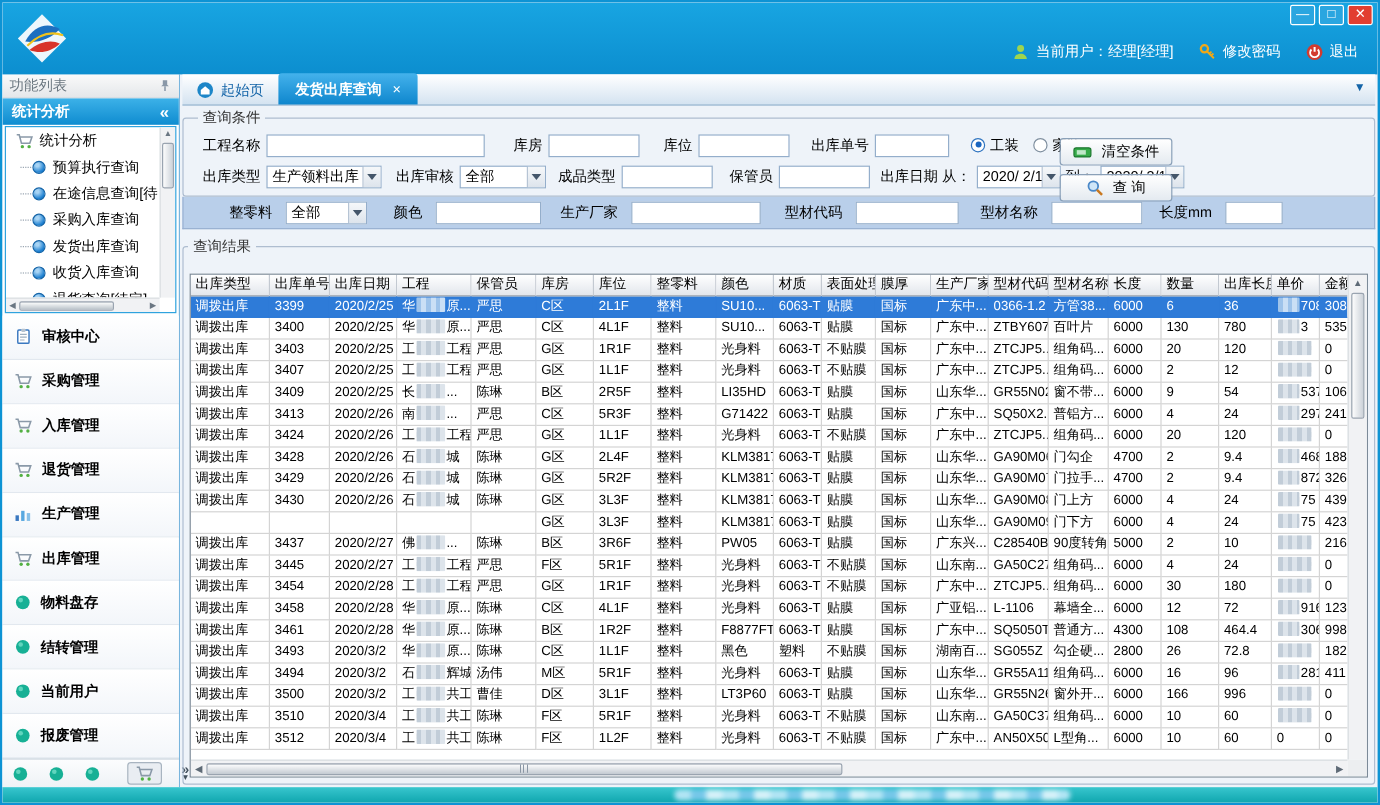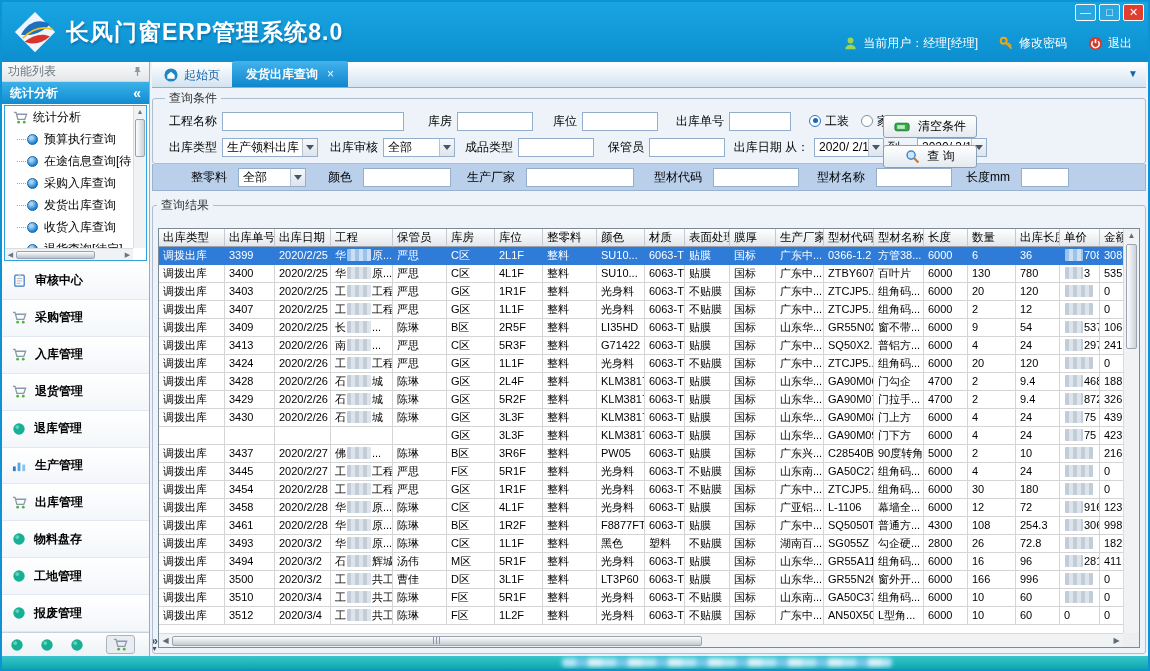"长风门窗ERP管理系统8.0" span.app-title { html: <span>长风门窗ERP管理系统8.0</span> -> none }
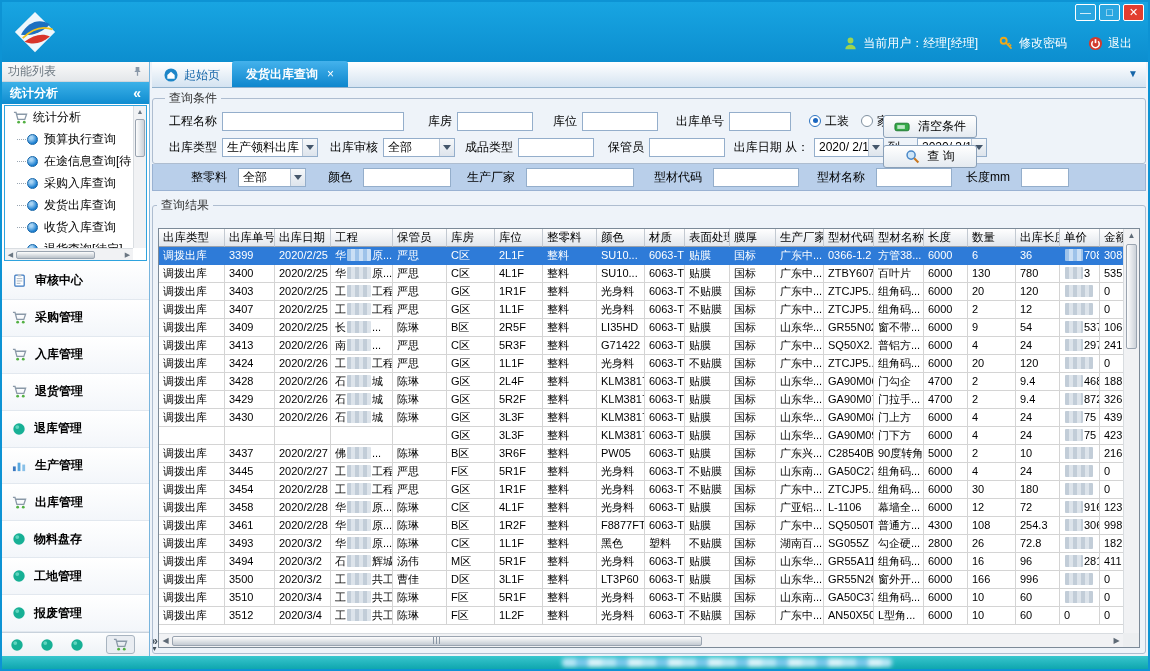"退库管理" div.menu-item { html: <div> <span> <svg> <circle></circle> <circle></circle> </svg> </span> <span>退库管理</span> </div> -> none }
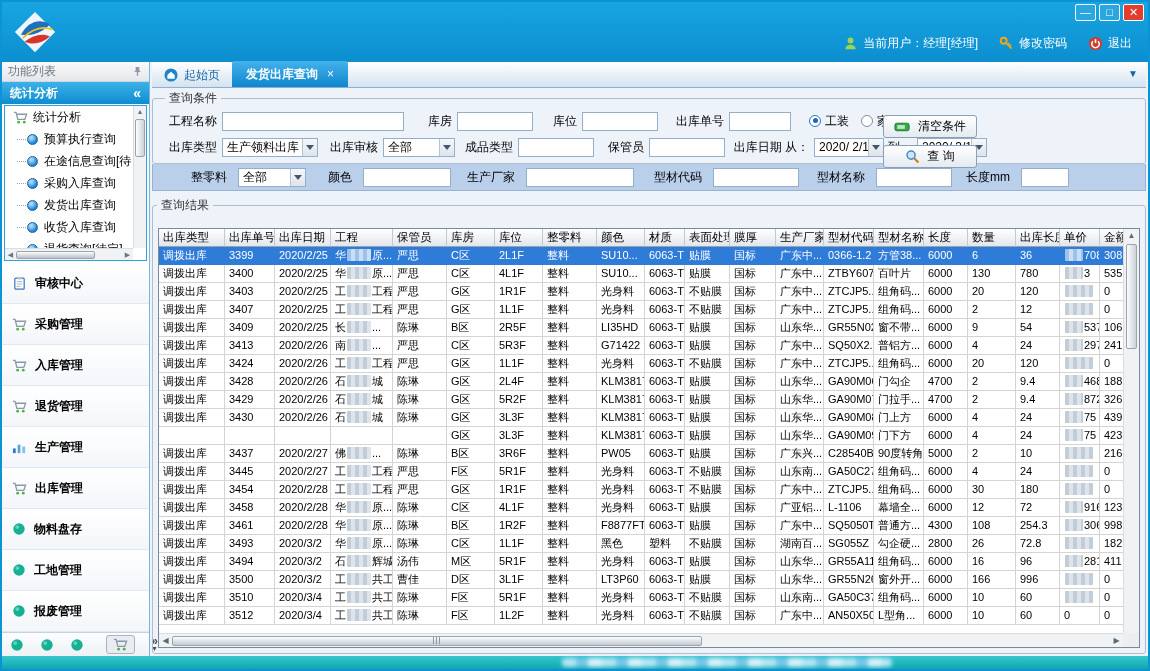"254.3" span.td { text: 254.3 -> 464.4 }
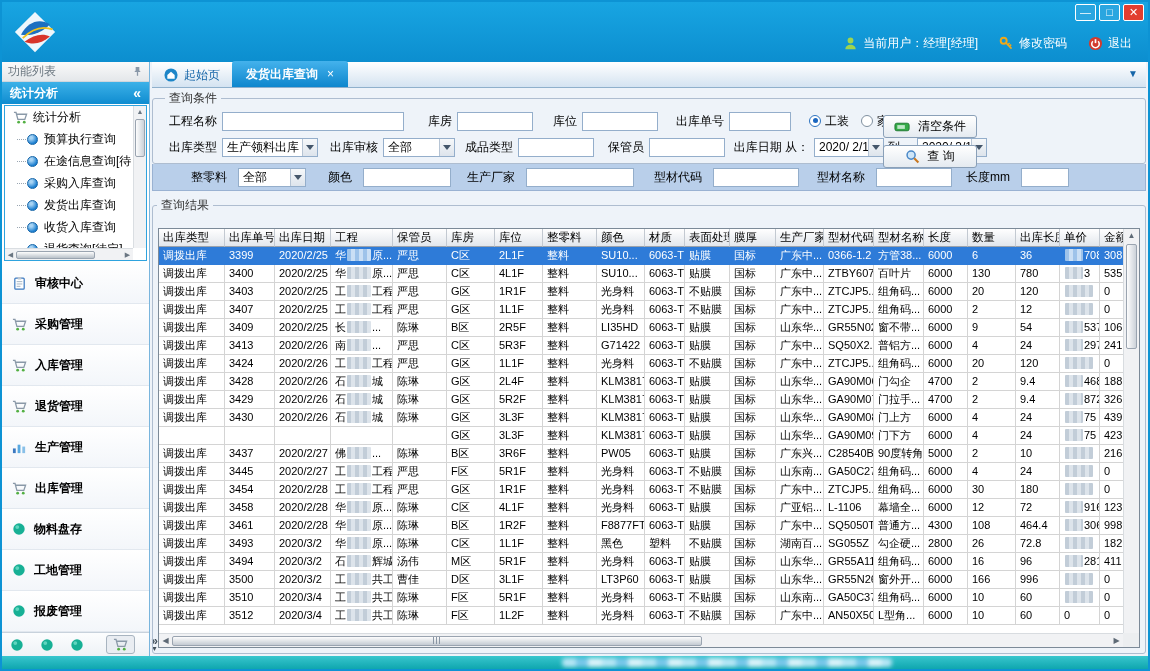"结转管理" div.menu-item { html: none -> <div> <span> <svg> <circle></circle> <circle></circle> </svg> </span> <span>结转管理</span> </div> }
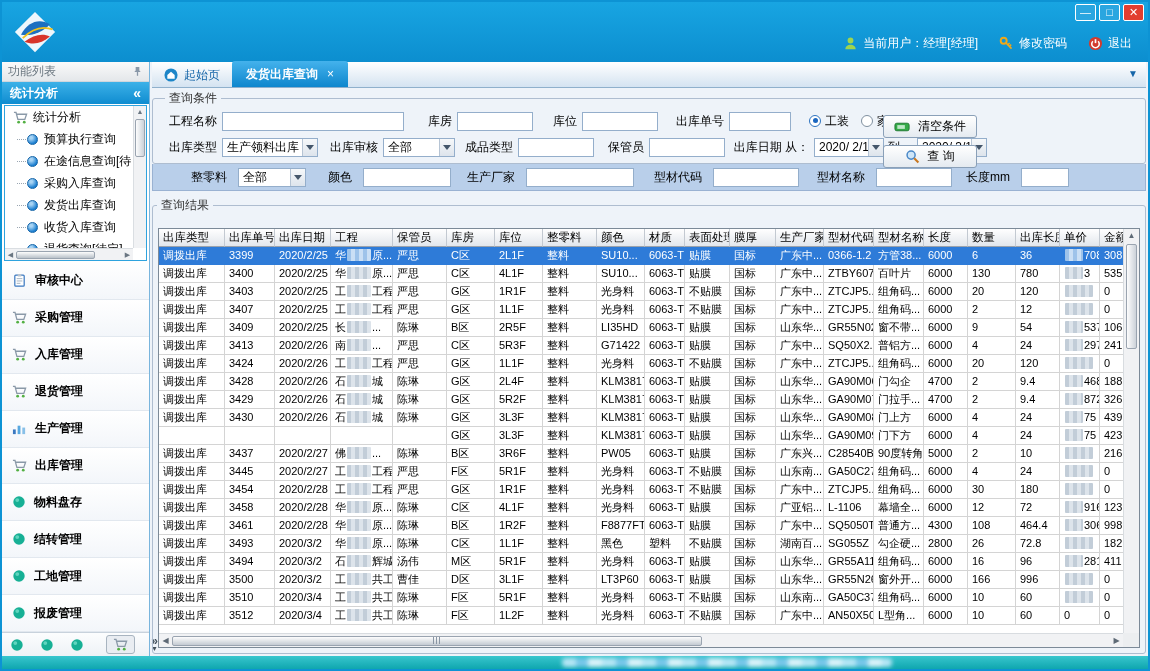"工地管理" span { text: 工地管理 -> 当前用户 }
